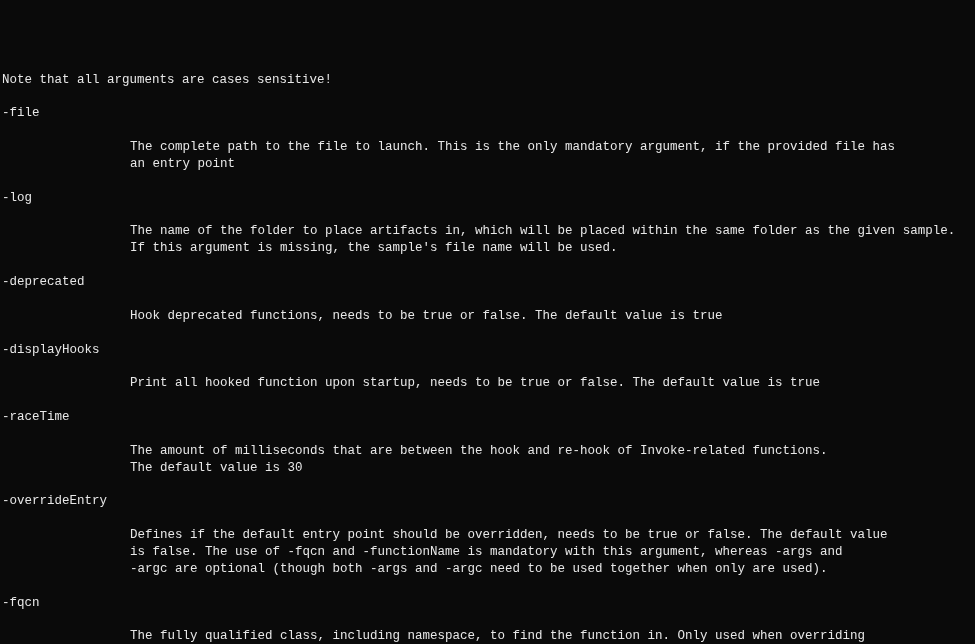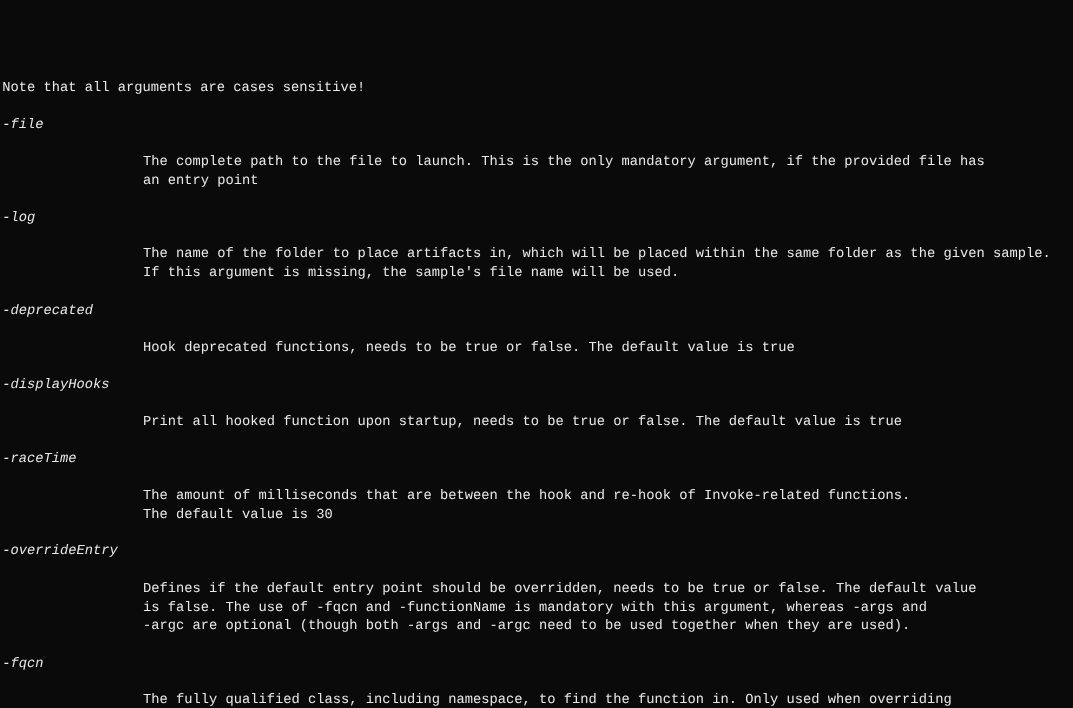"-file" .arg-name { font-style: italic -> none }
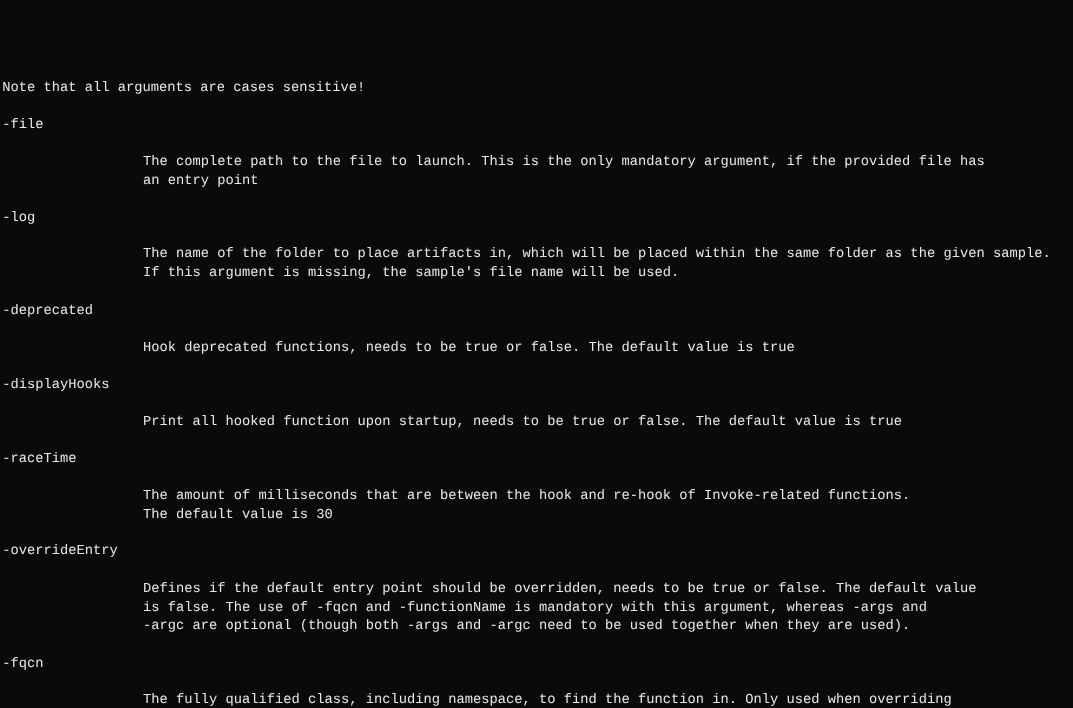"Defines if the default entry" span.arg-desc { text: they -> only }
